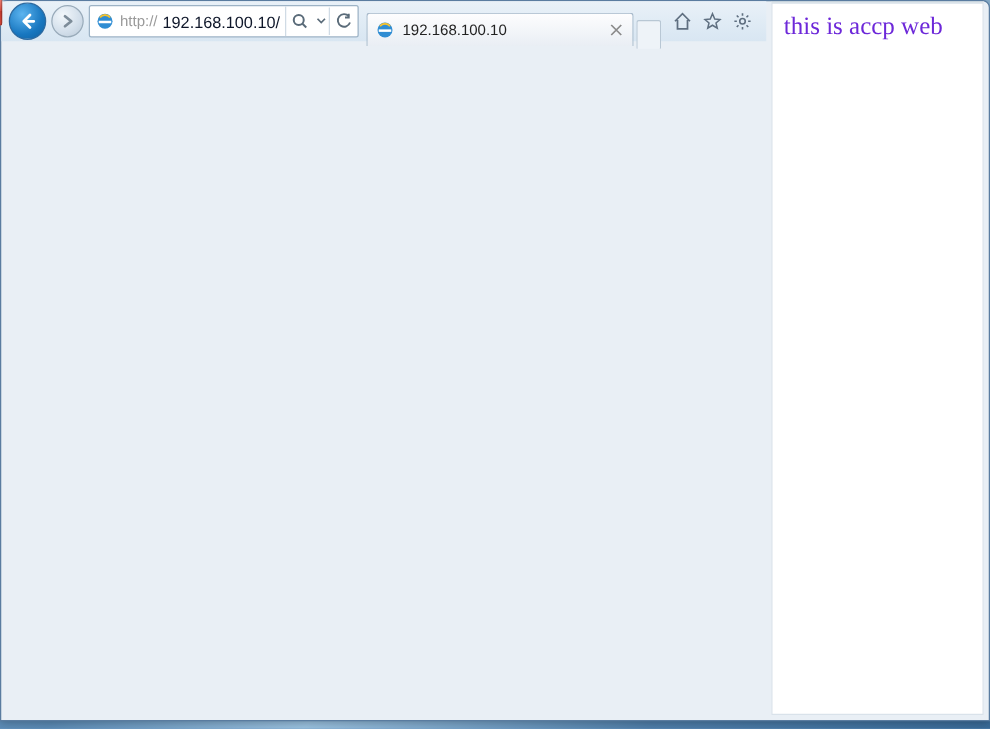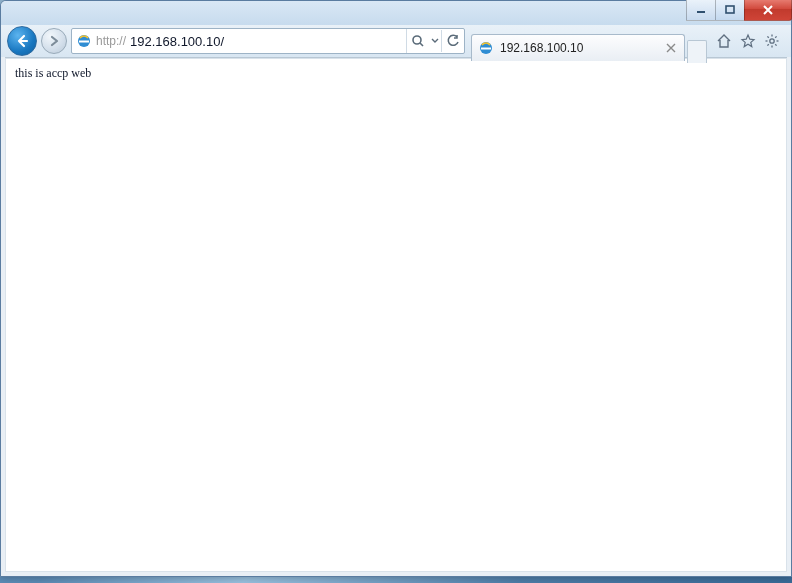"http://" .window { flex-direction: column -> row }
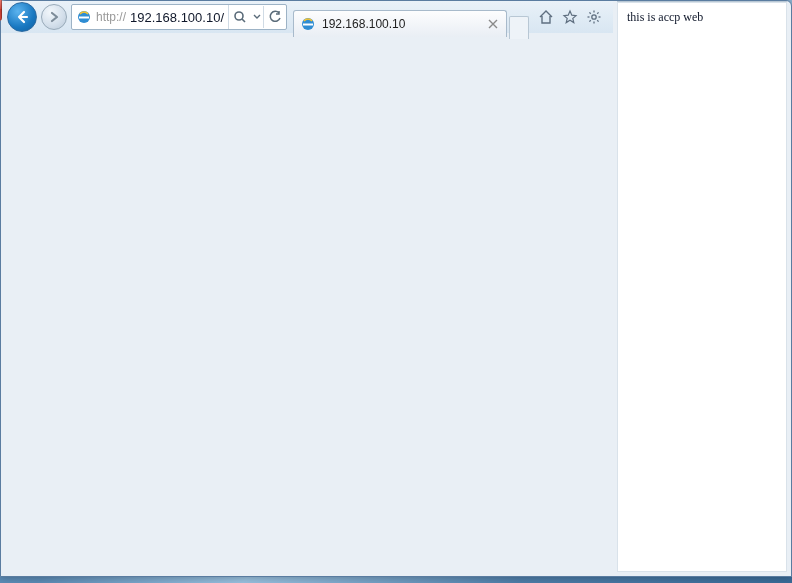"this is accp web" .viewport { color: #0f172a -> #6d28d9; font-size: 12px -> 20px }
